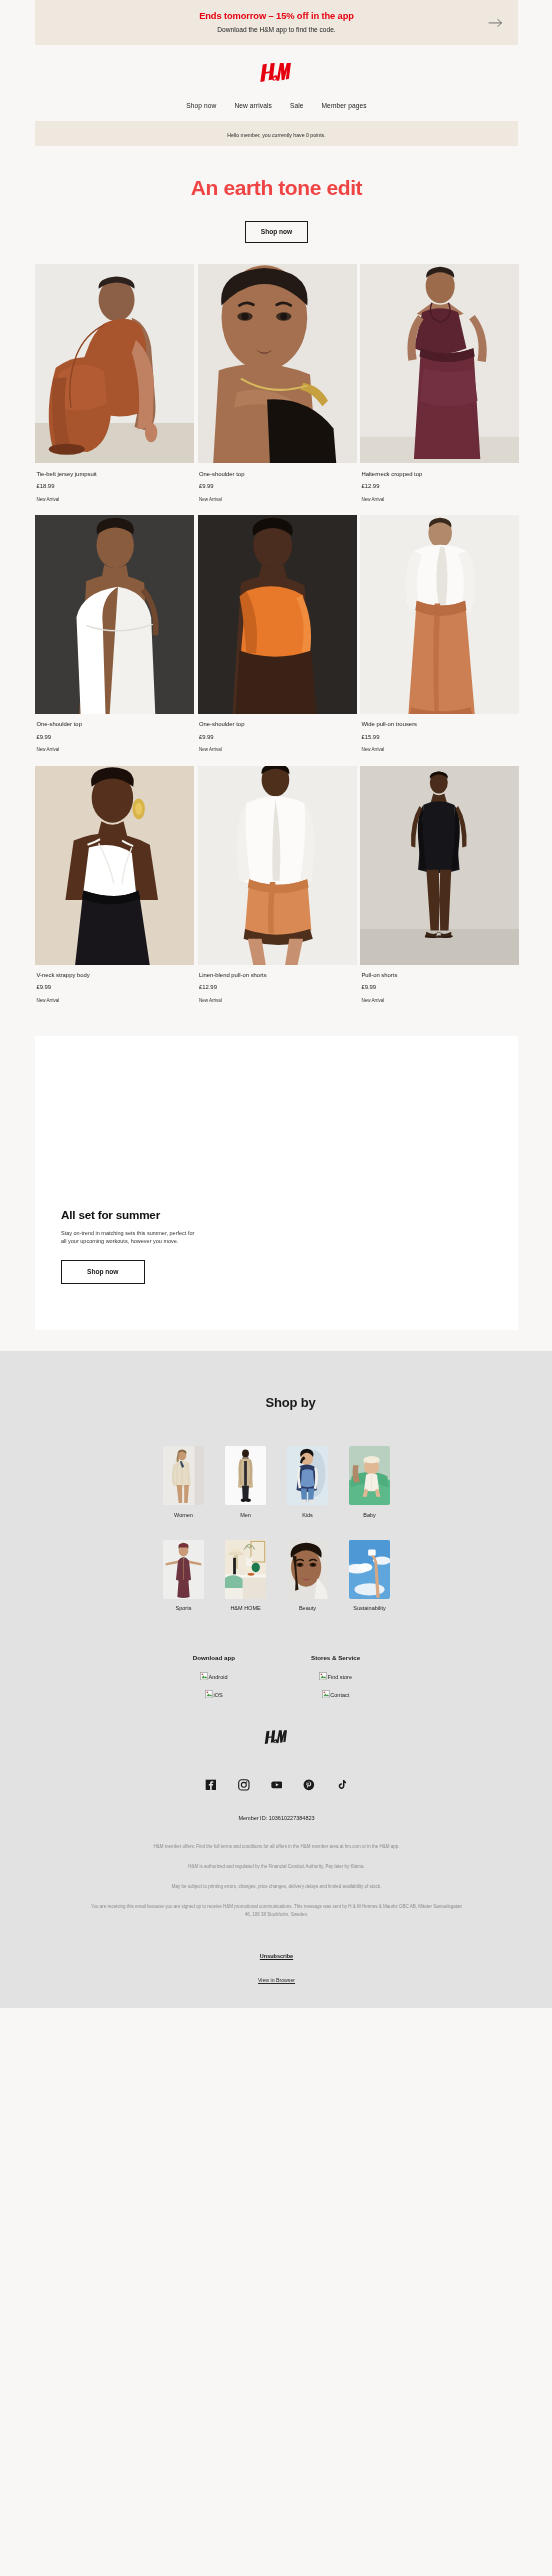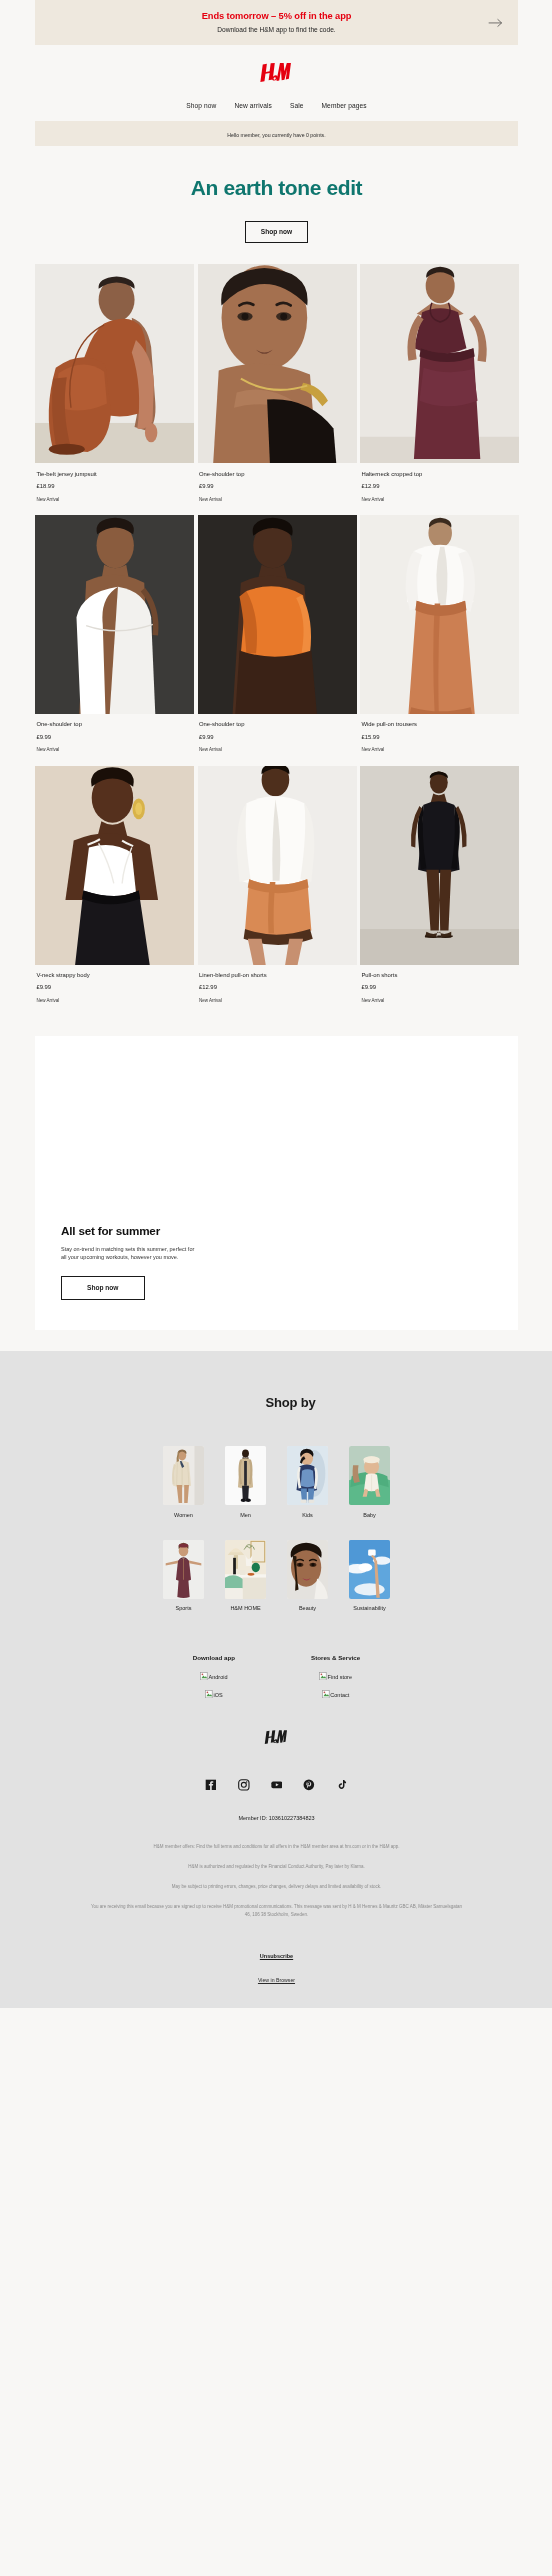"Ends tomorrow – 5% off" div.promo-title { text: 5% -> 15% }
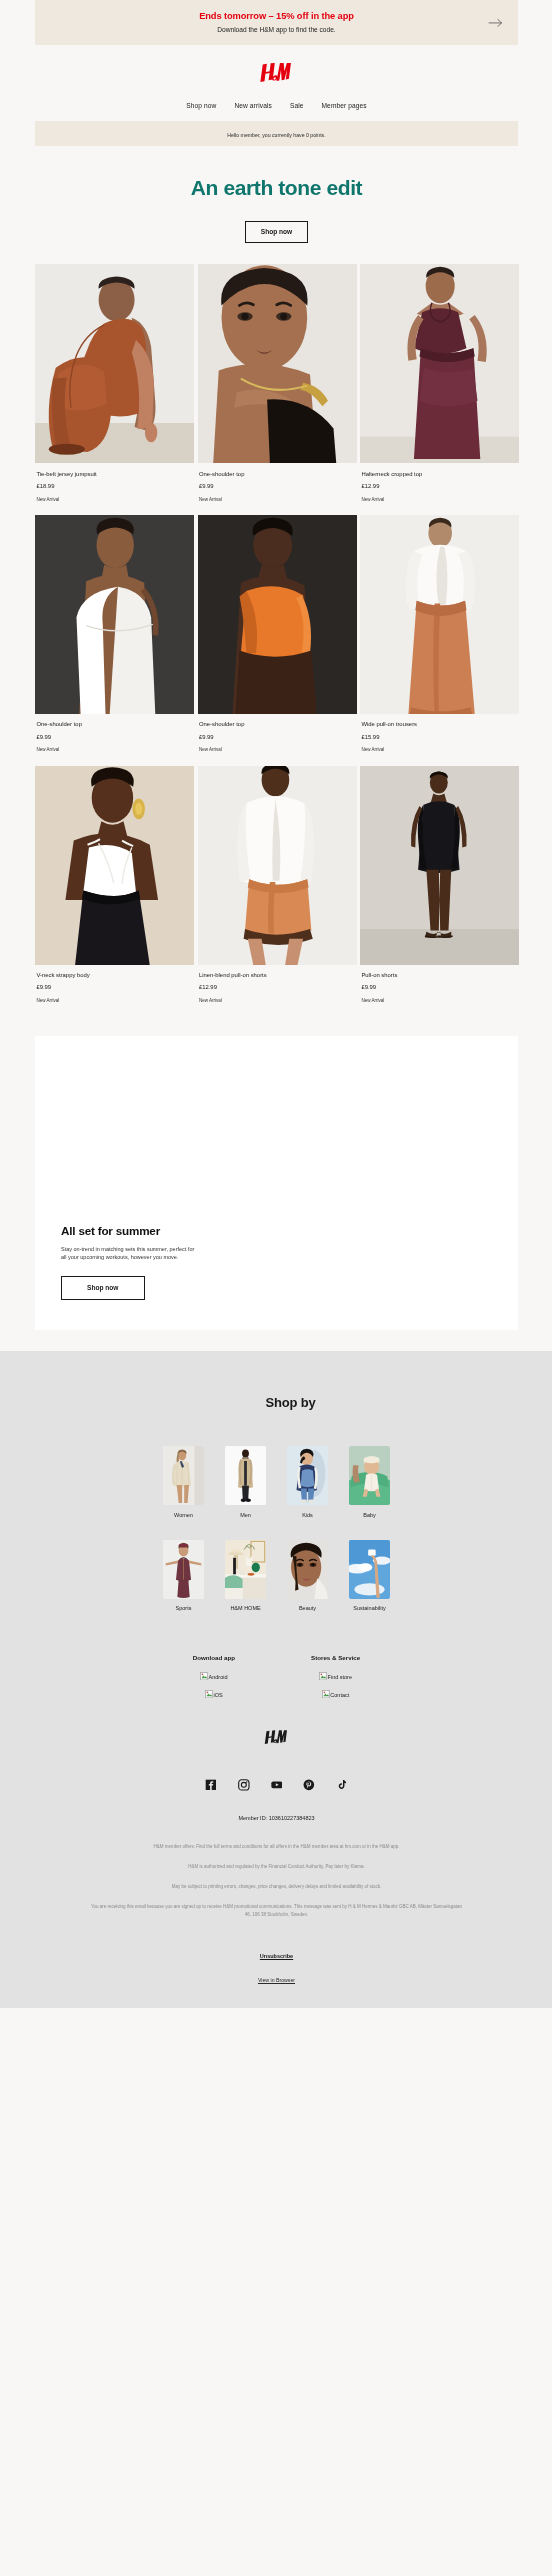"An earth tone edit" .hero h1 { color: #0f766e -> #ef4444 }
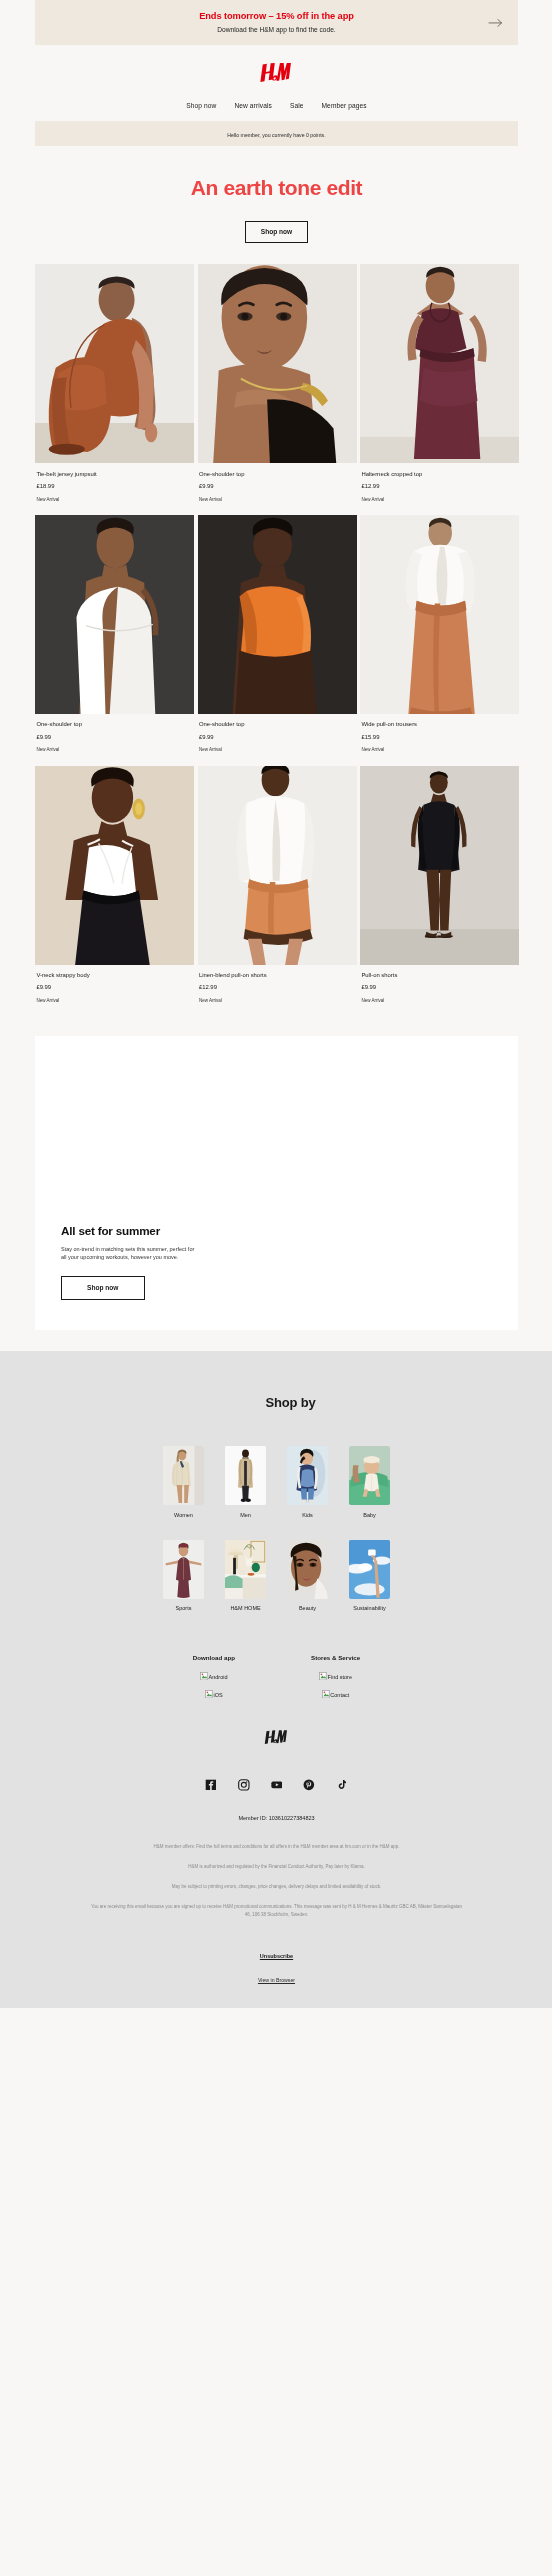"All set for summer" .promo-card-inner { bottom: 30px -> 46px }
